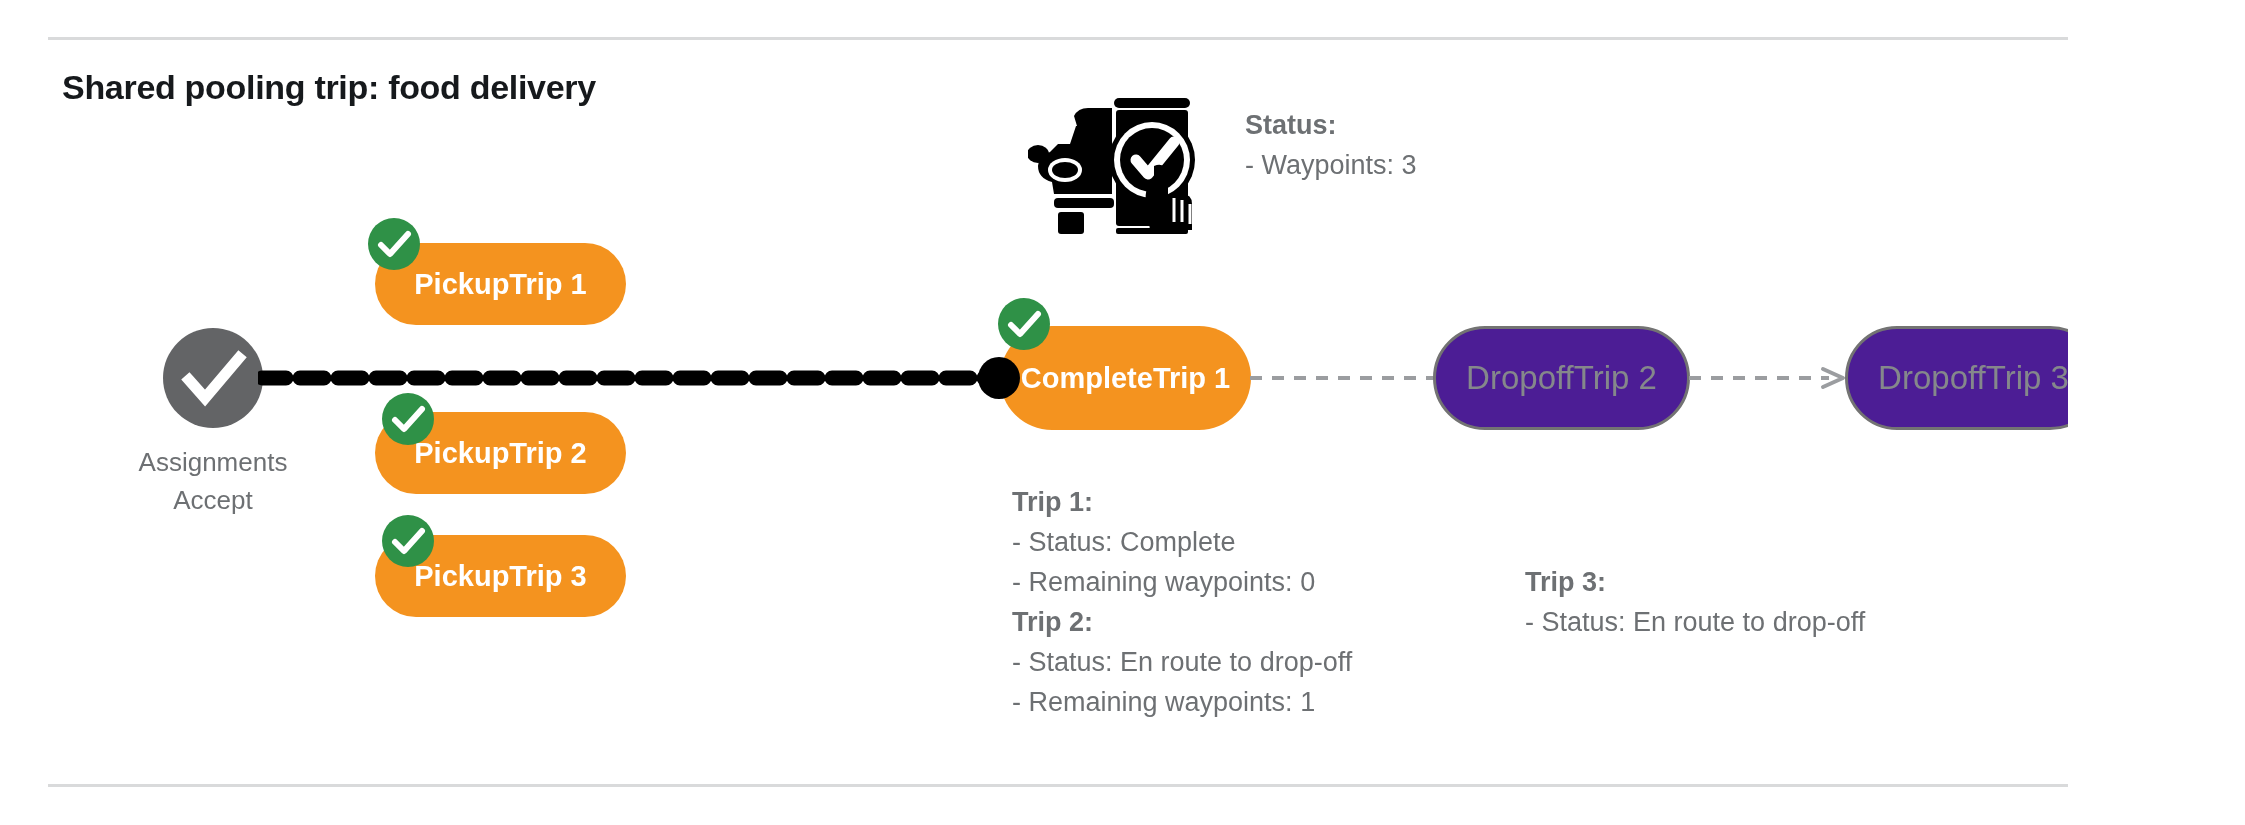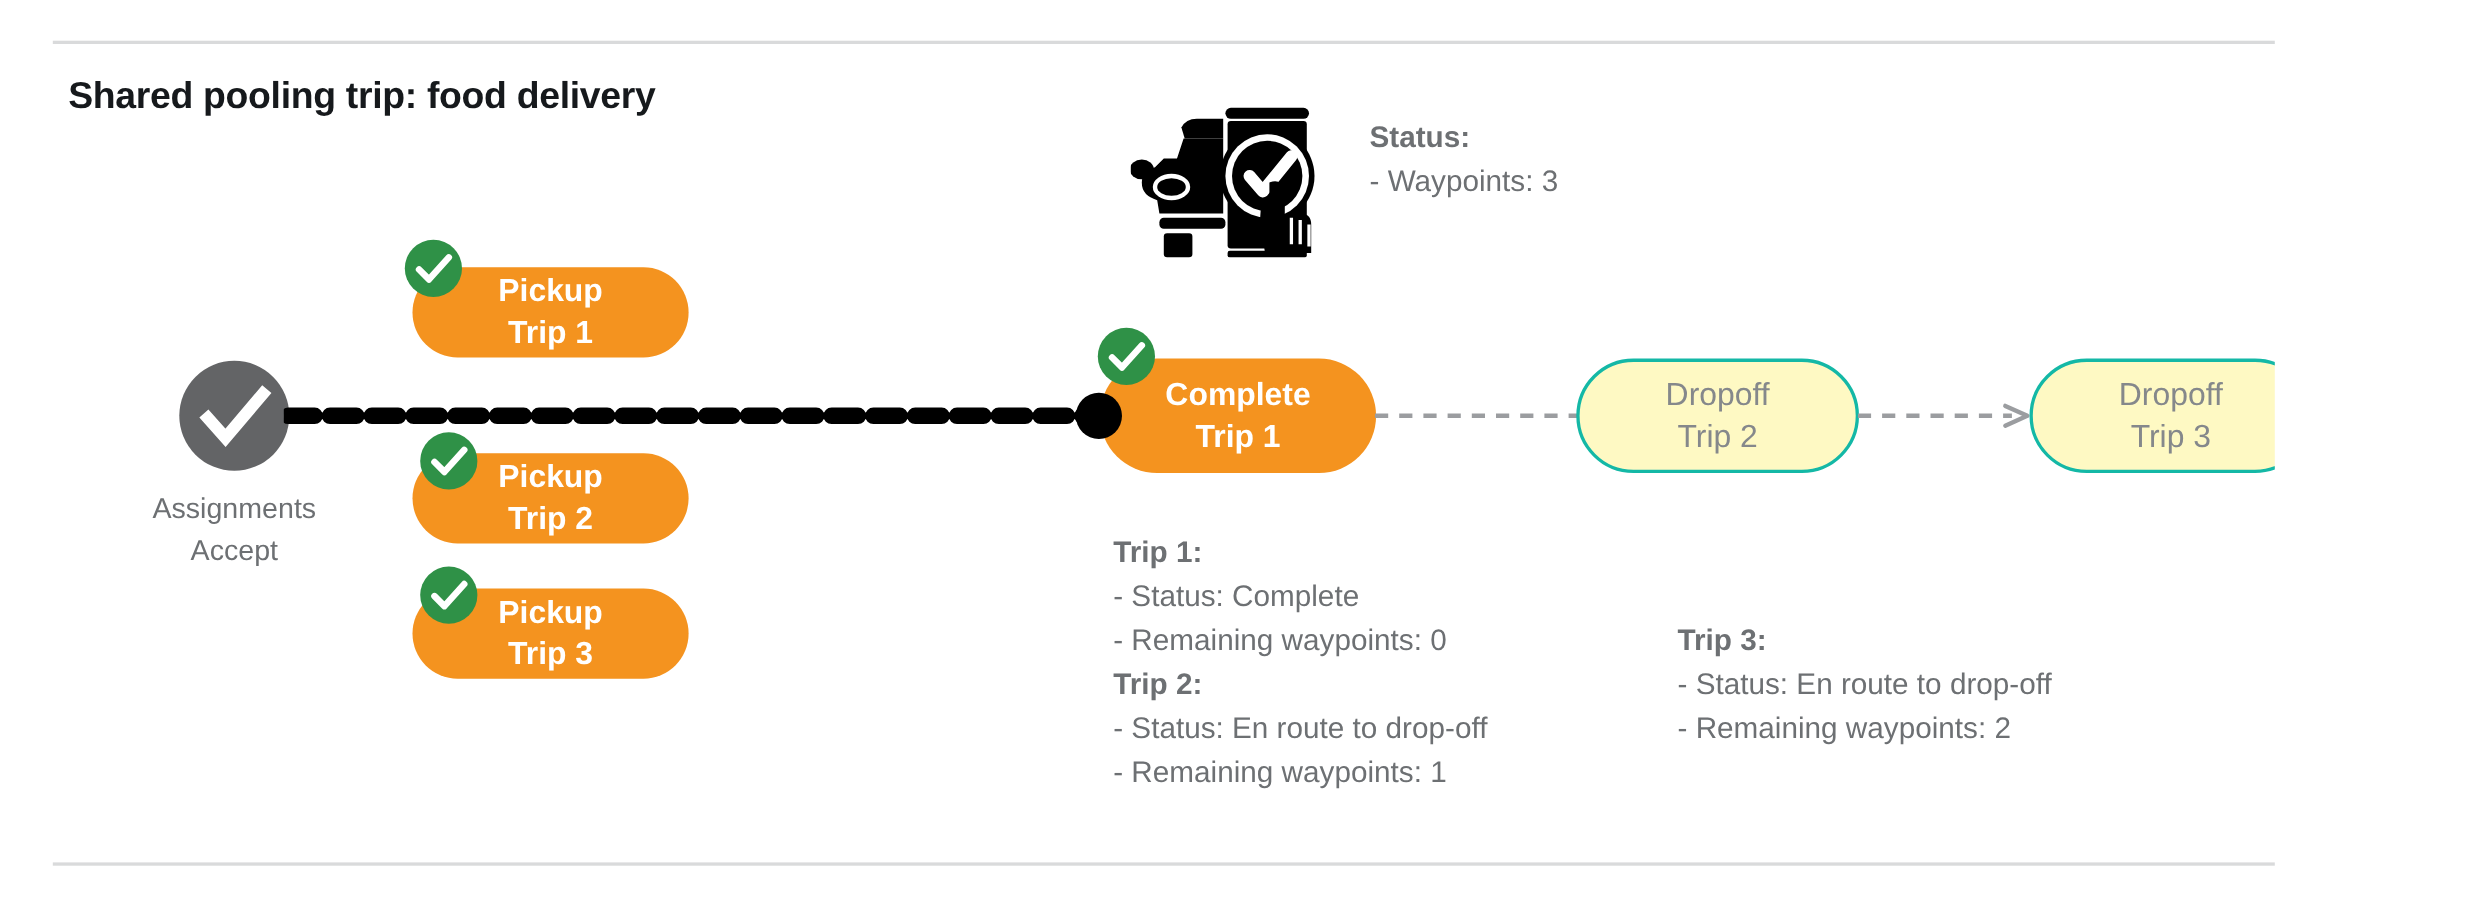"Pickup" .pill { flex-direction: column -> row }
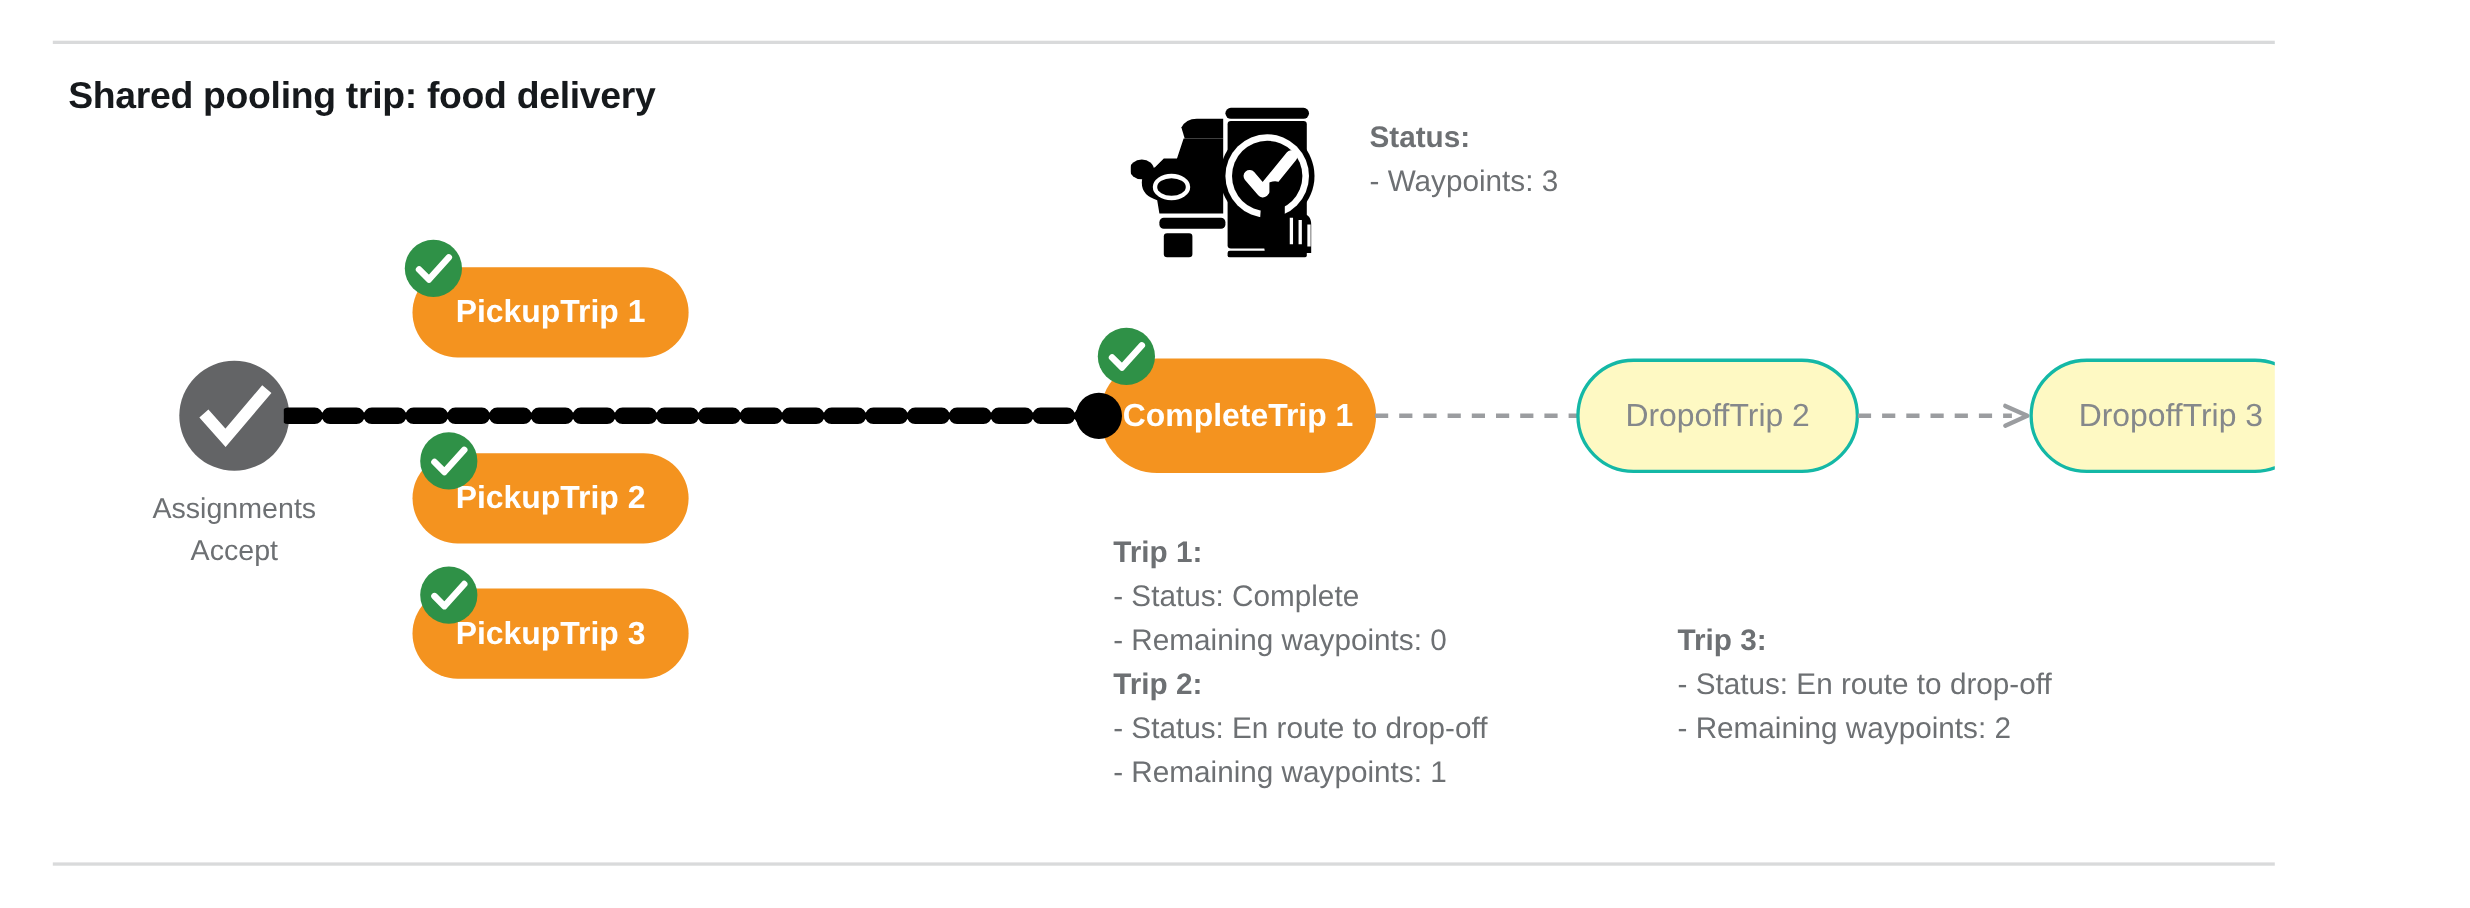"Dropoff" .pill-outline { background: #fef9c3 -> #4c1d95; border: 3px solid #14b8a6 -> 3px solid #737373; font-size: 29px -> 33px }
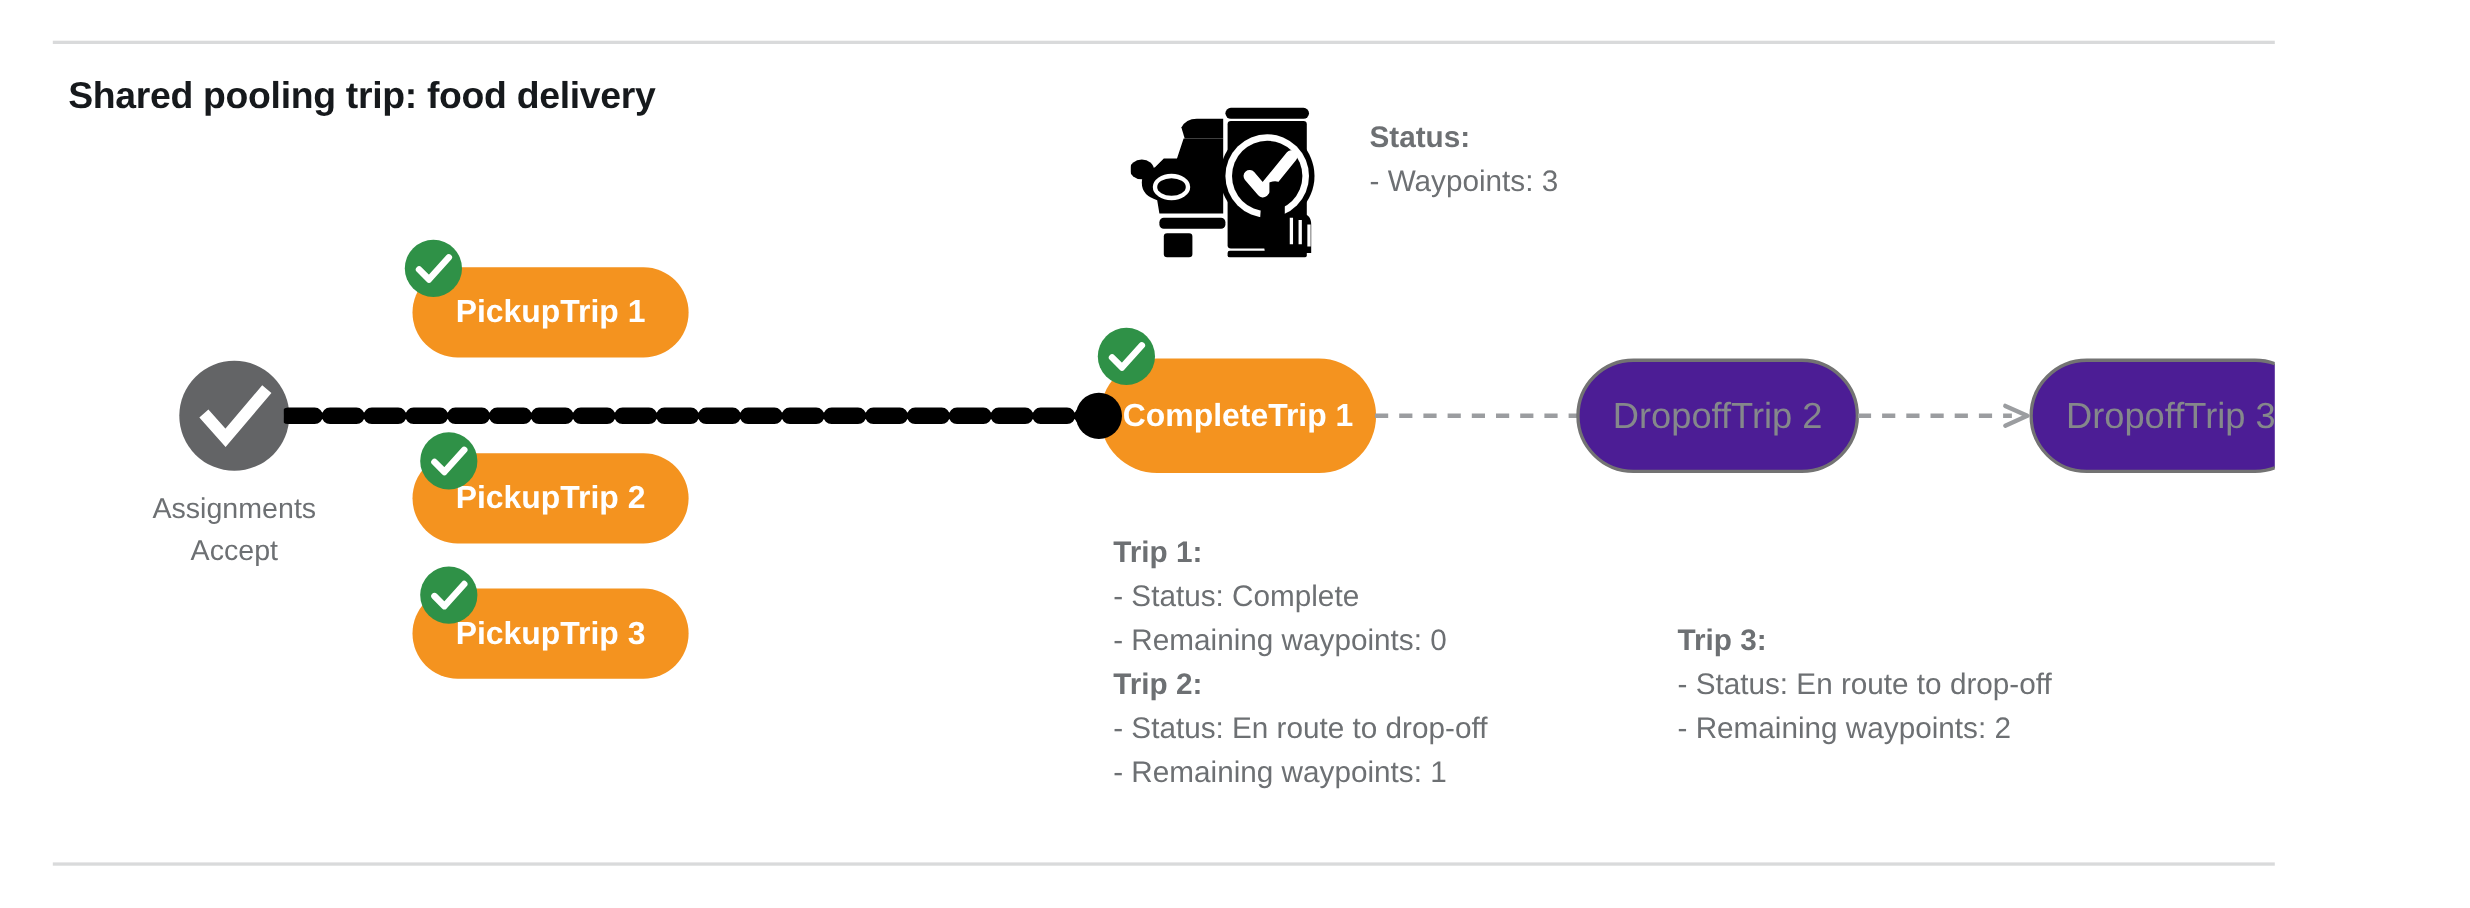"- Remaining waypoints: 2" div { html: <div>- Remaining waypoints: 2</div> -> none }
